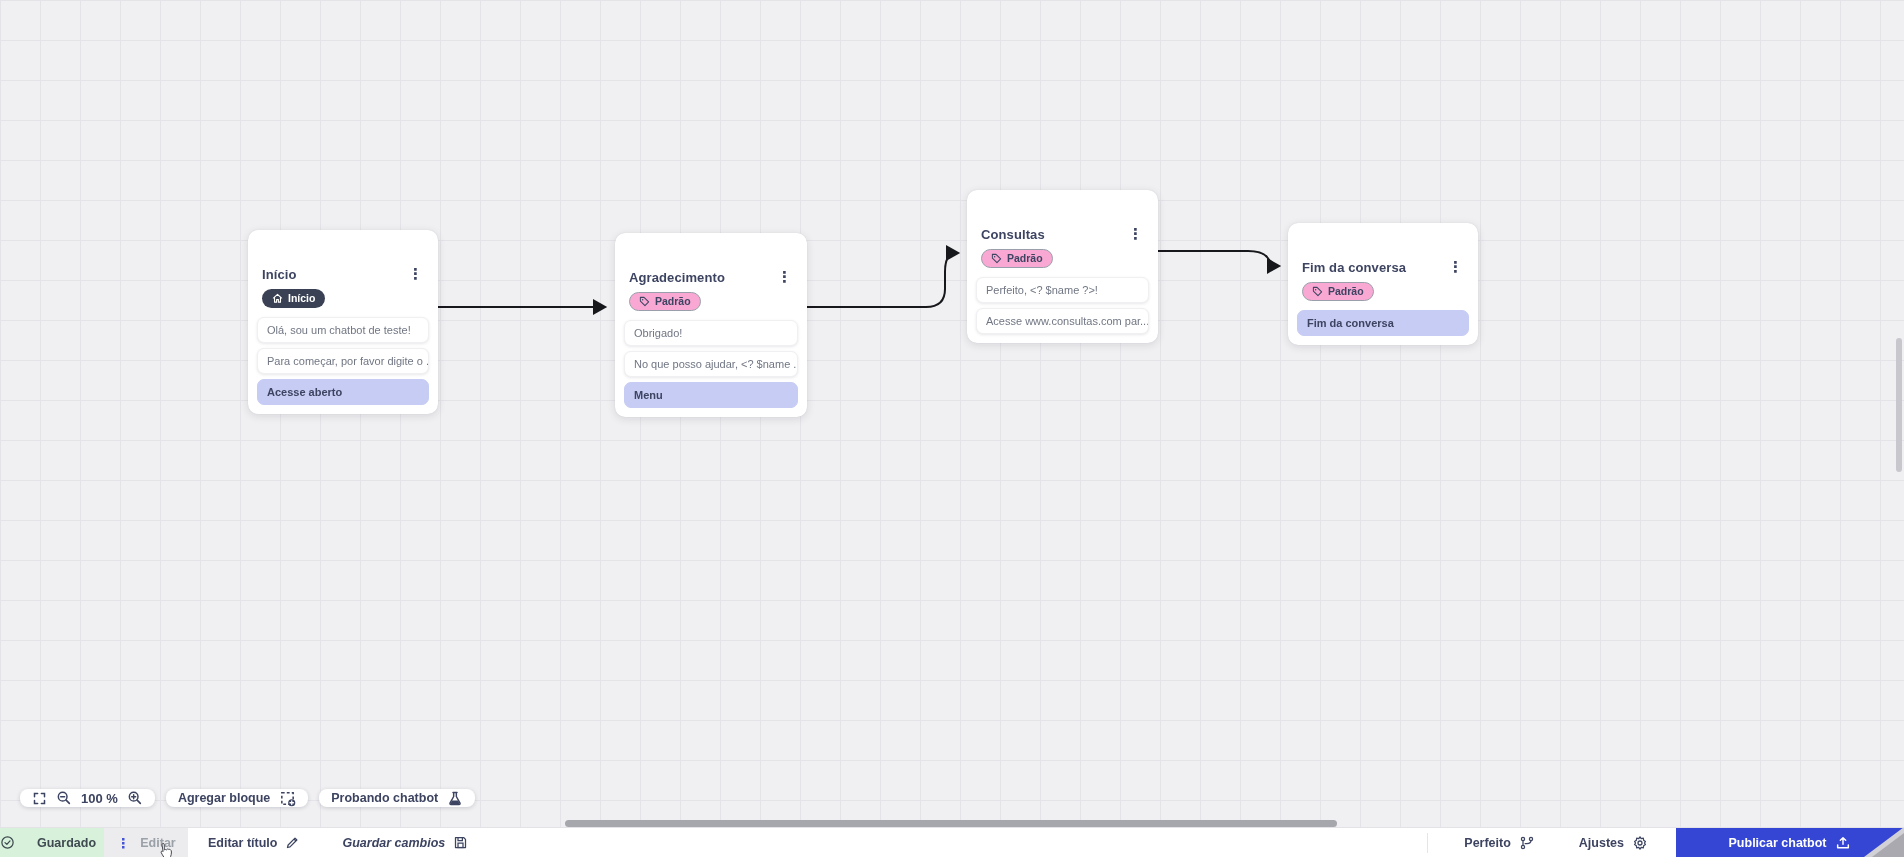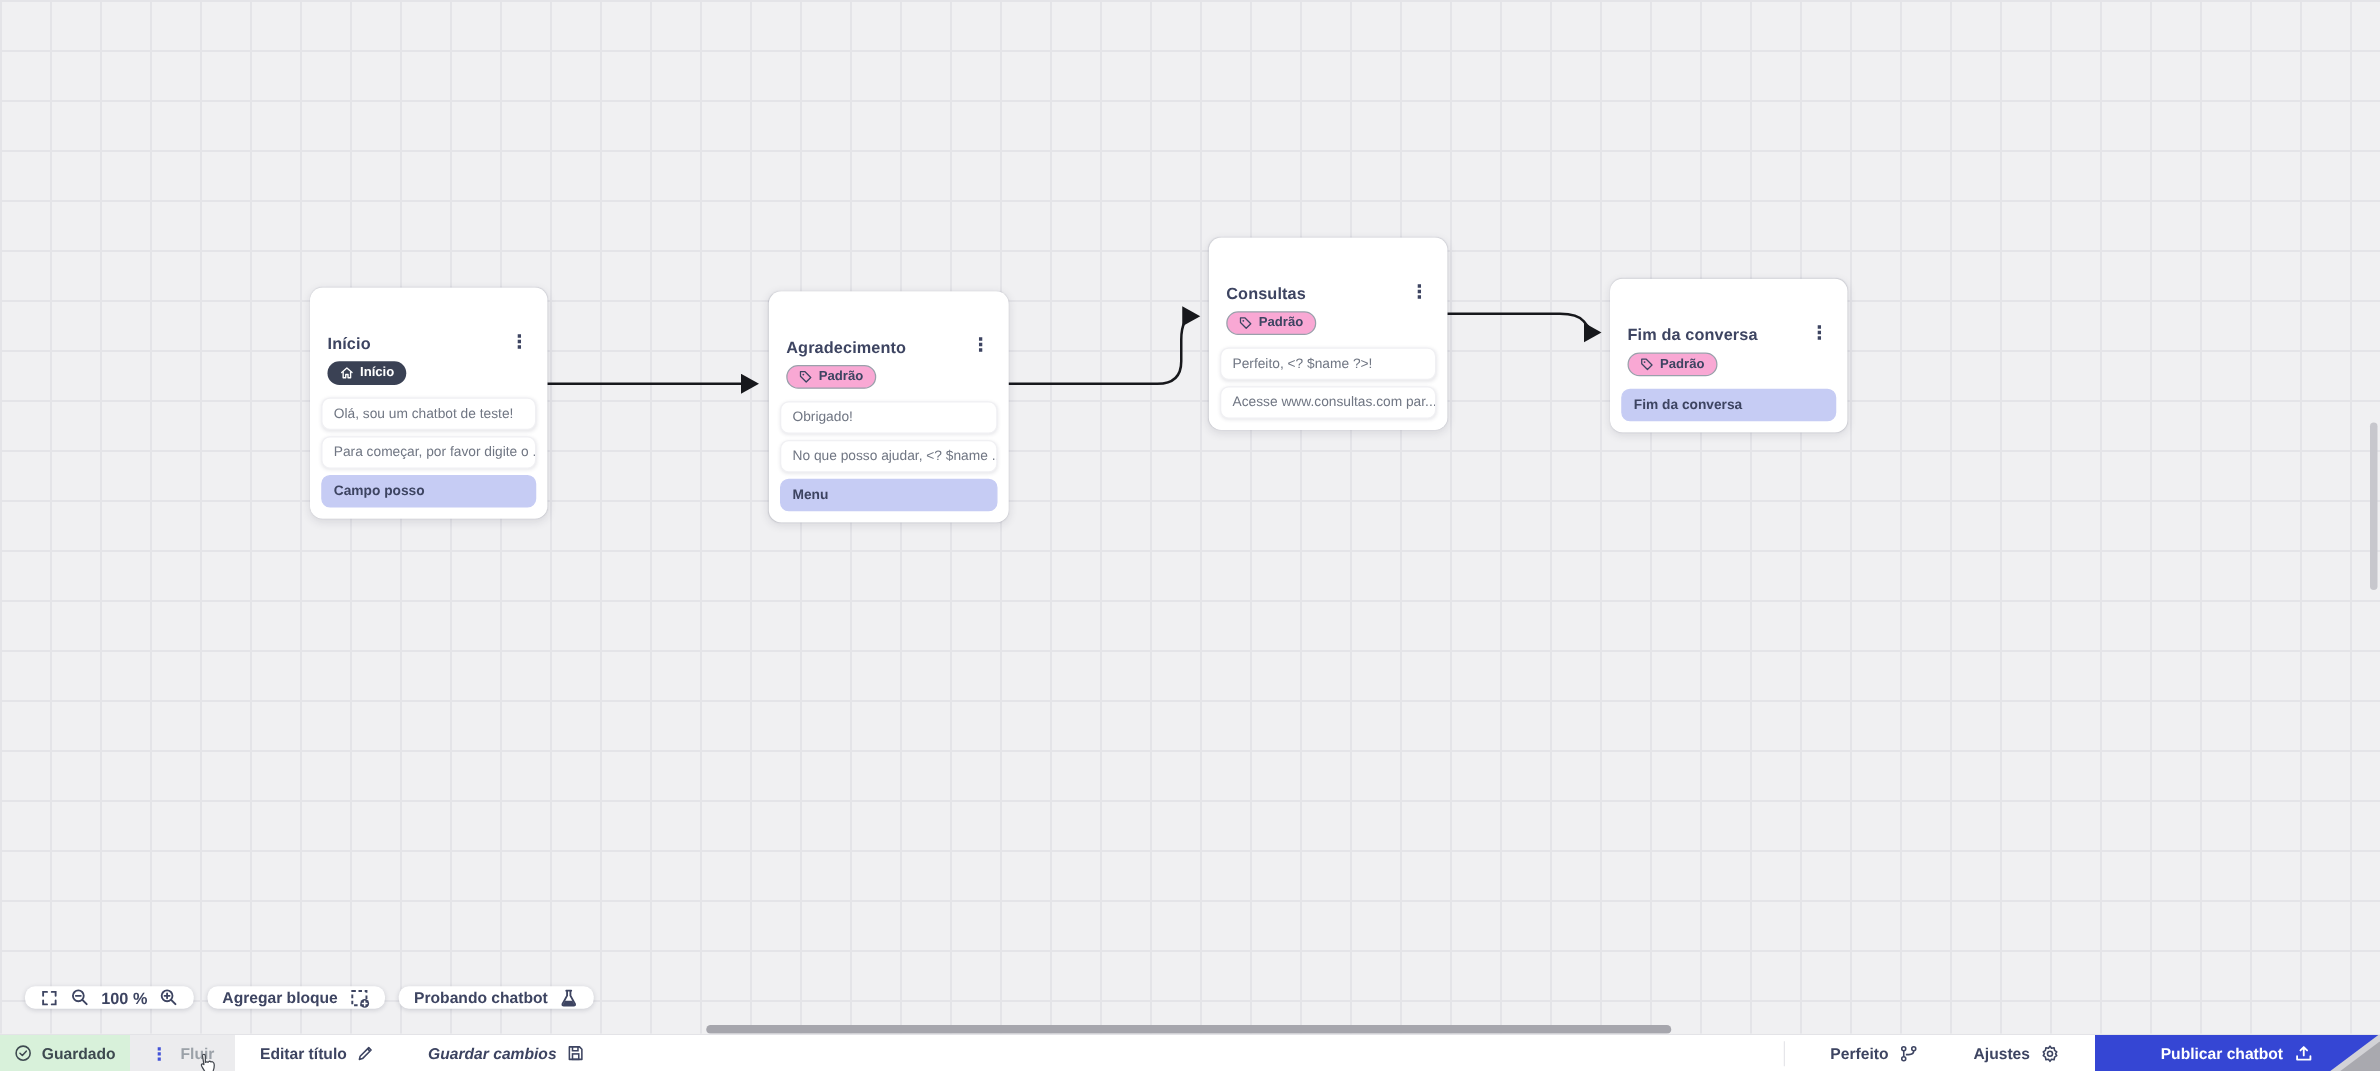"Campo posso" div.msg { text: Campo posso -> Acesse aberto }
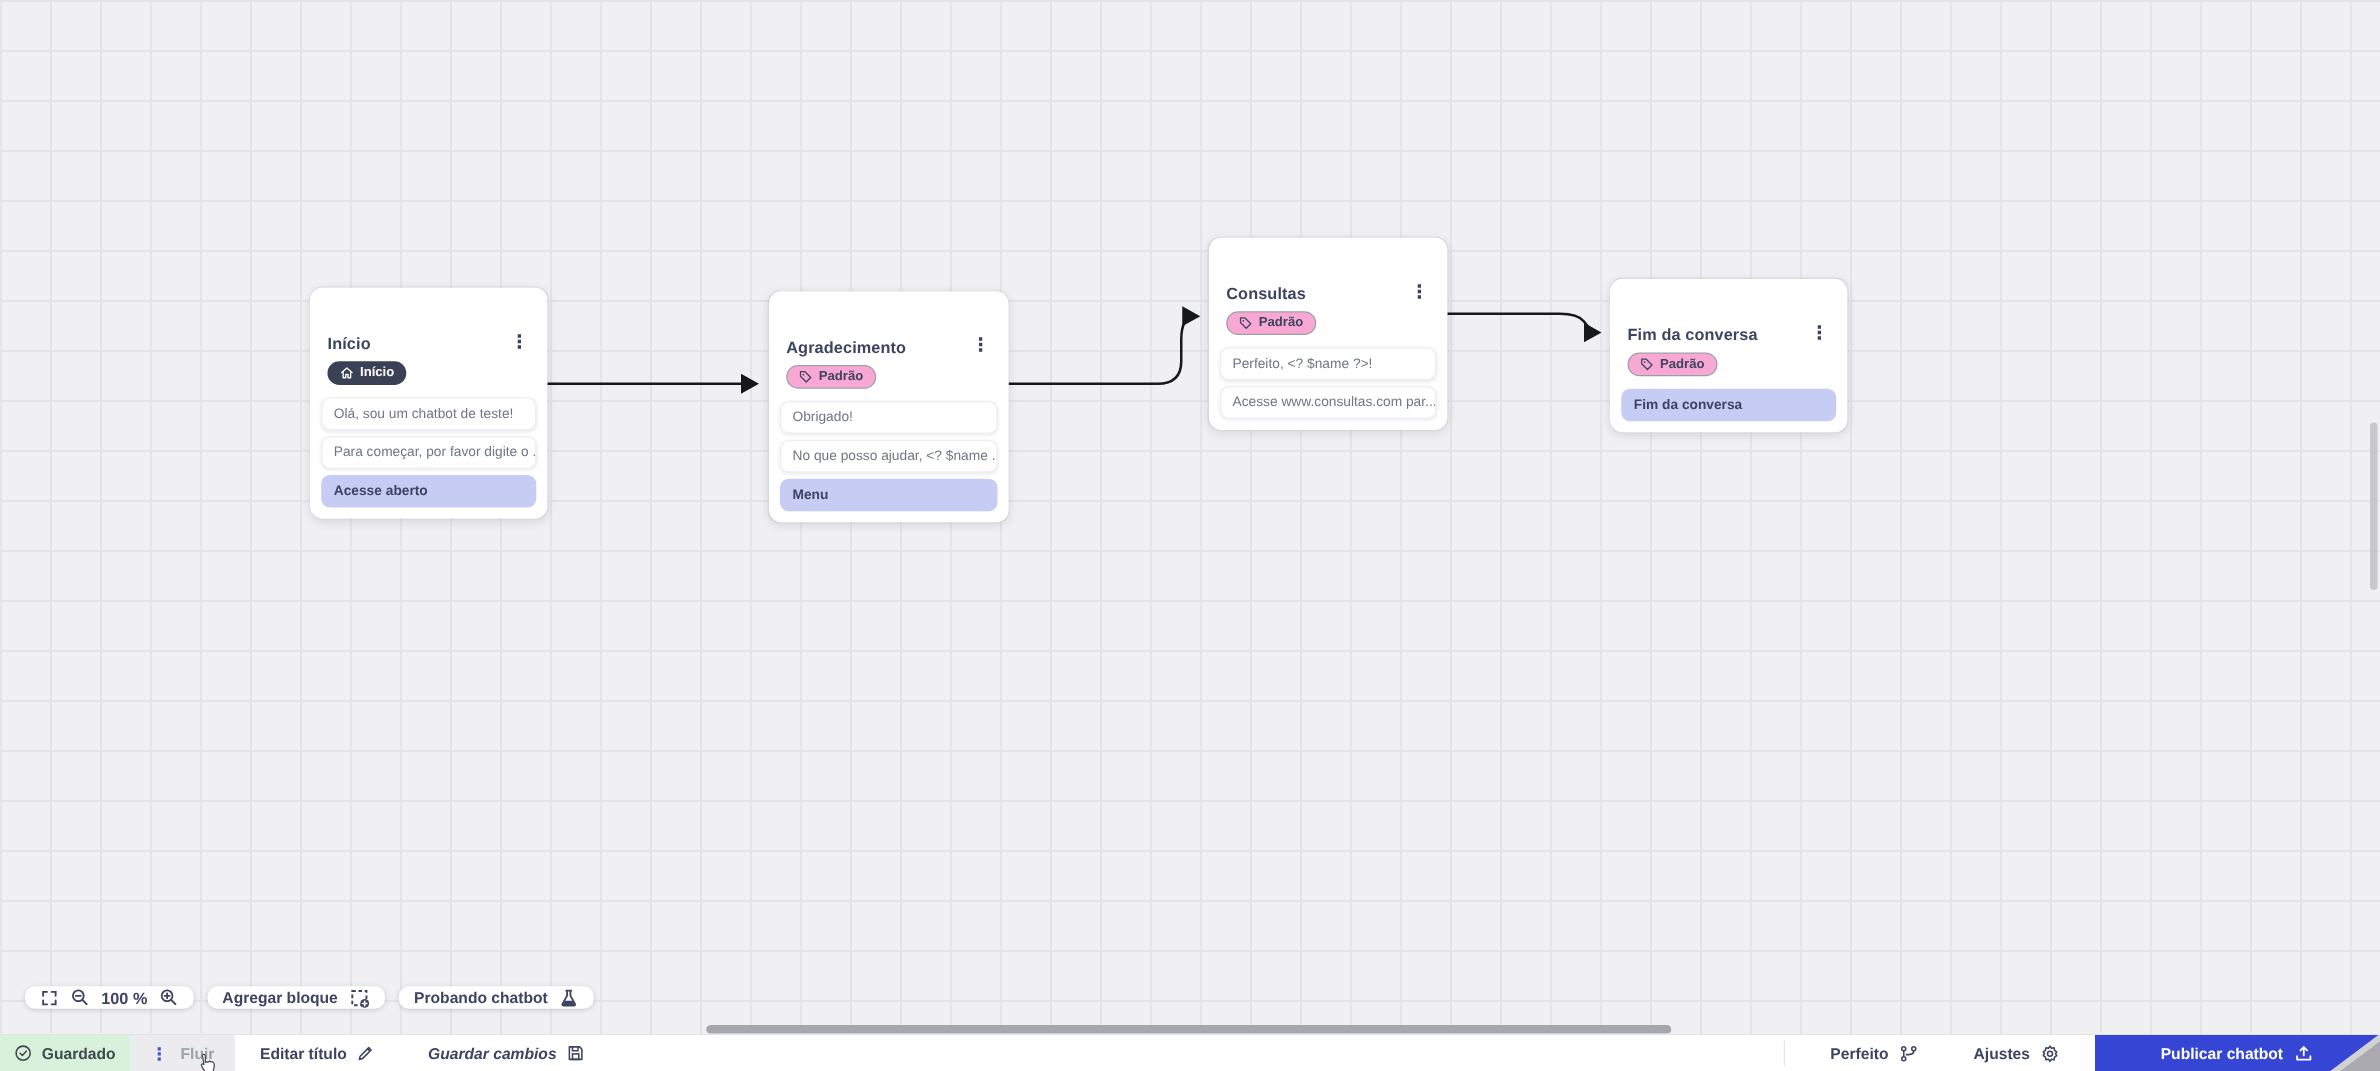"Guardado" .sb-saved { gap: 7px -> 22px; justify-content: center -> flex-start }
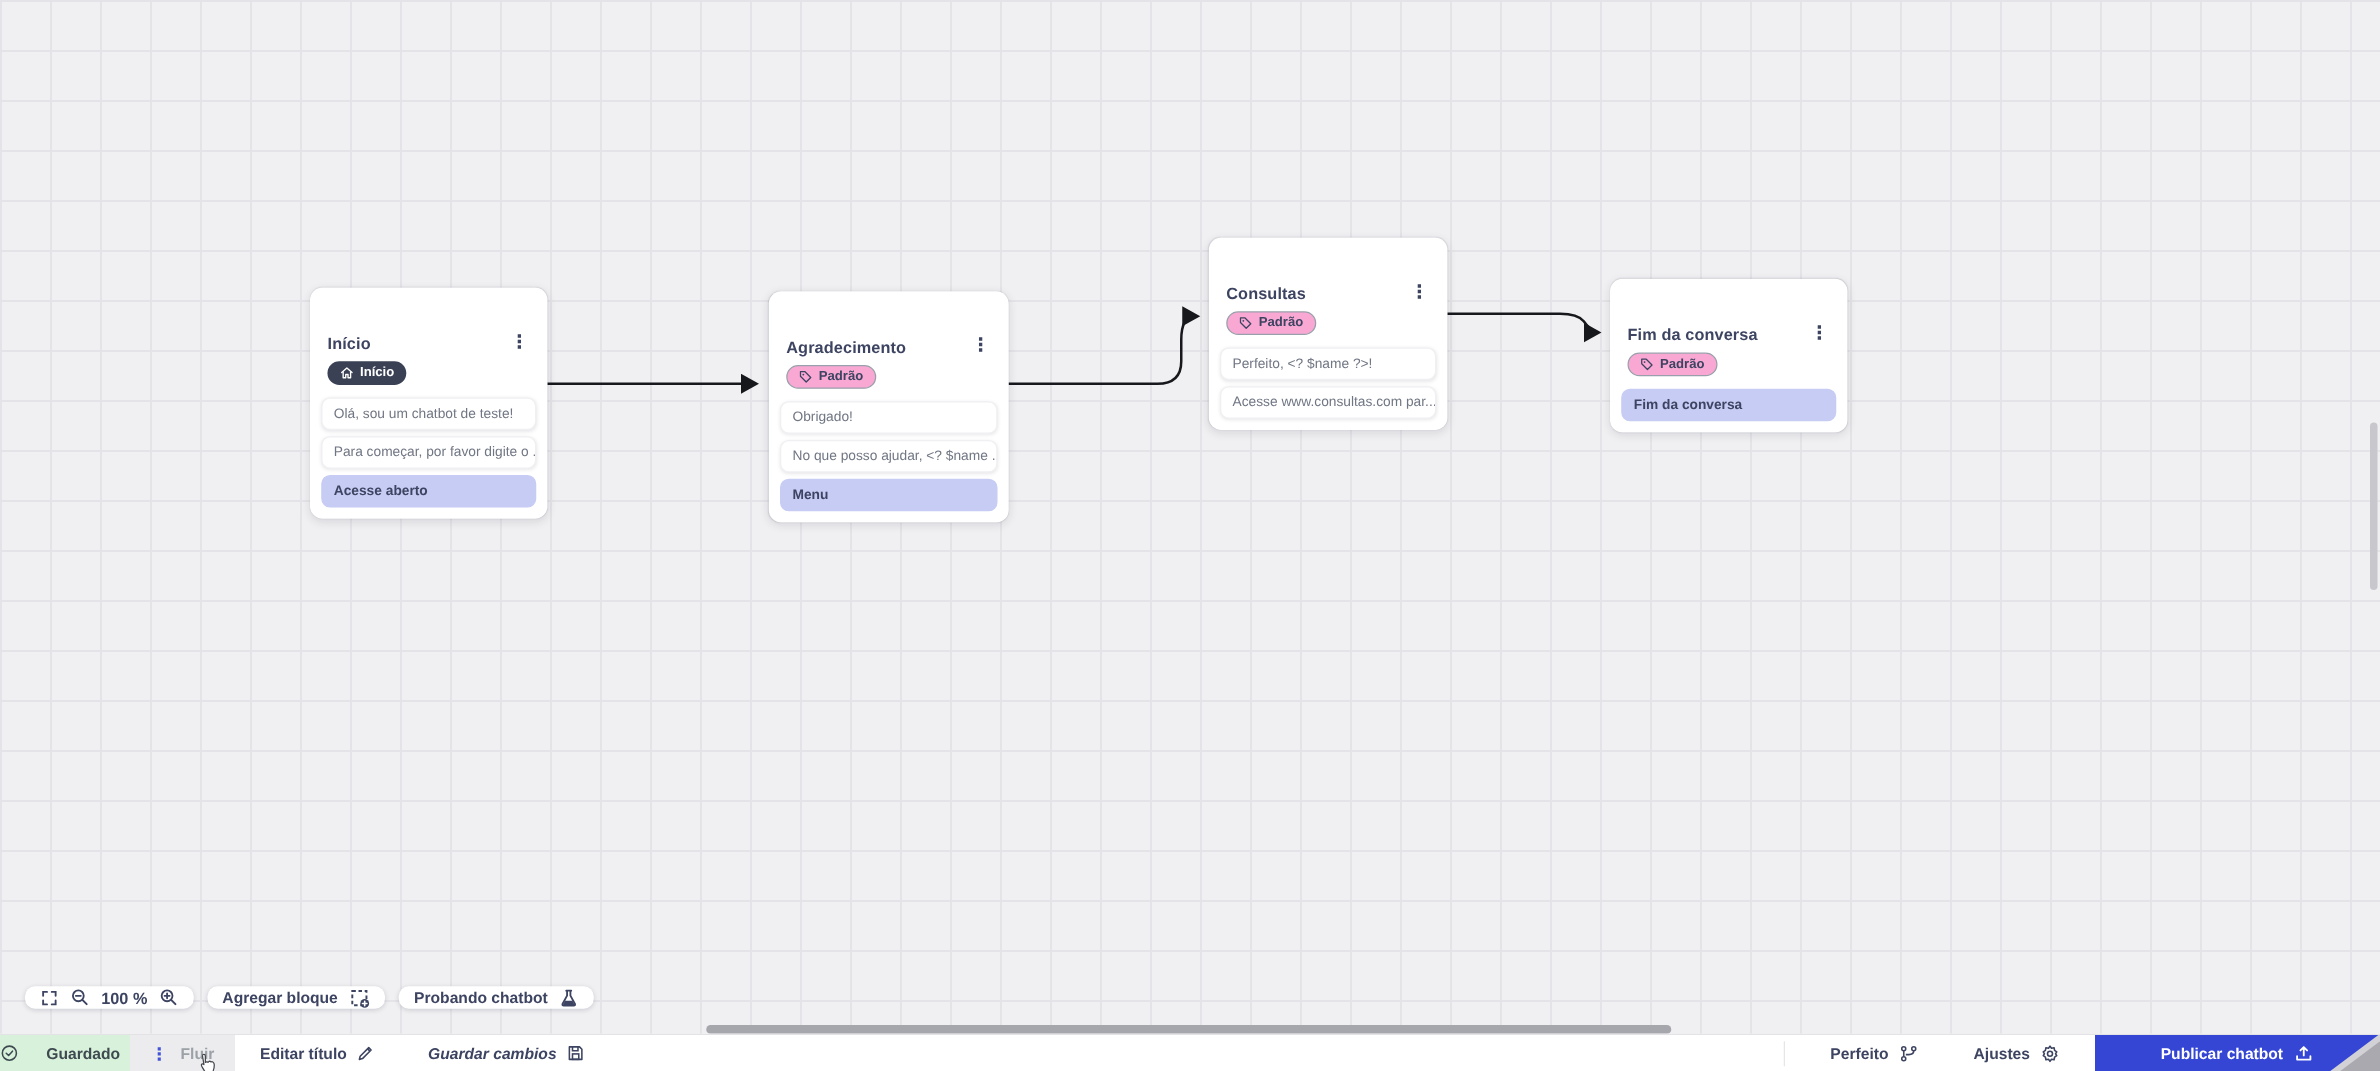"Fluir" span.tab-label { text: Fluir -> Editar }
